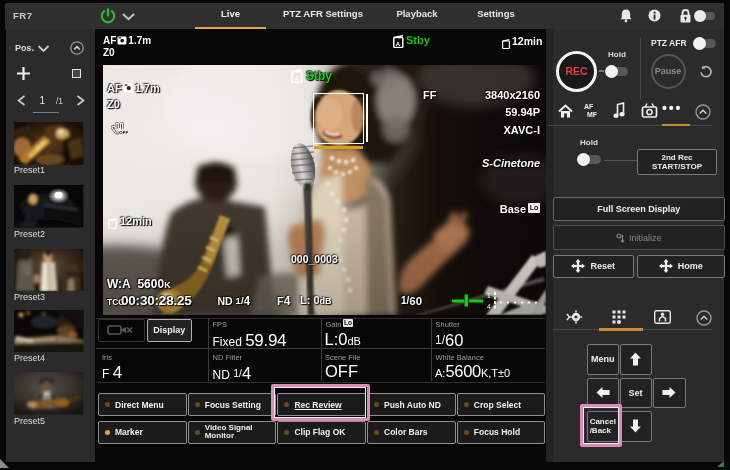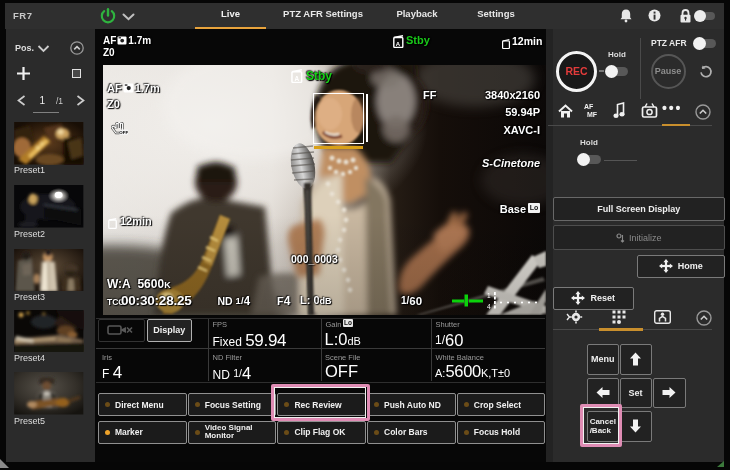"2nd Rec" div.abs { html: none -> <div>2nd Rec<br>START/STOP</div> }
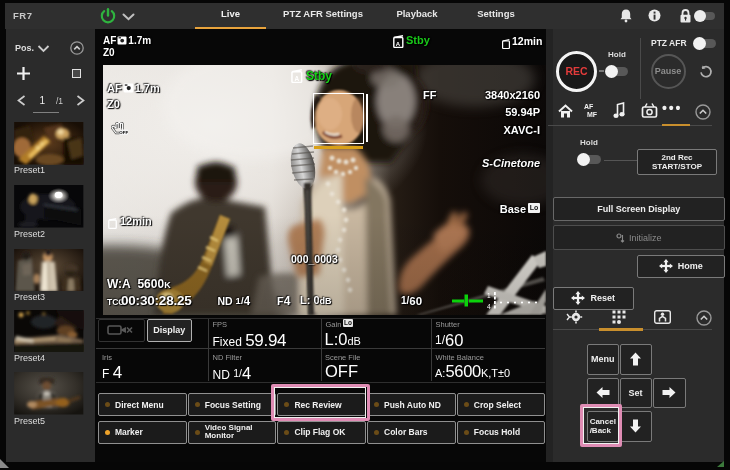"Reset" div.abs { margin-top: 32px -> none }
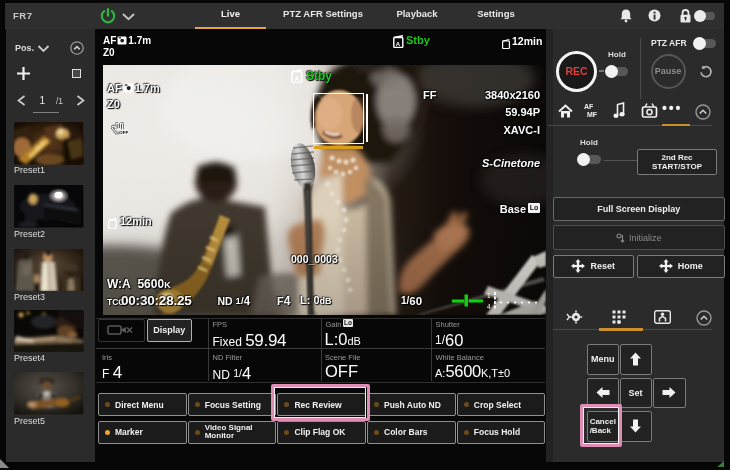"Rec Review" div.abs { text-decoration: none -> underline }
